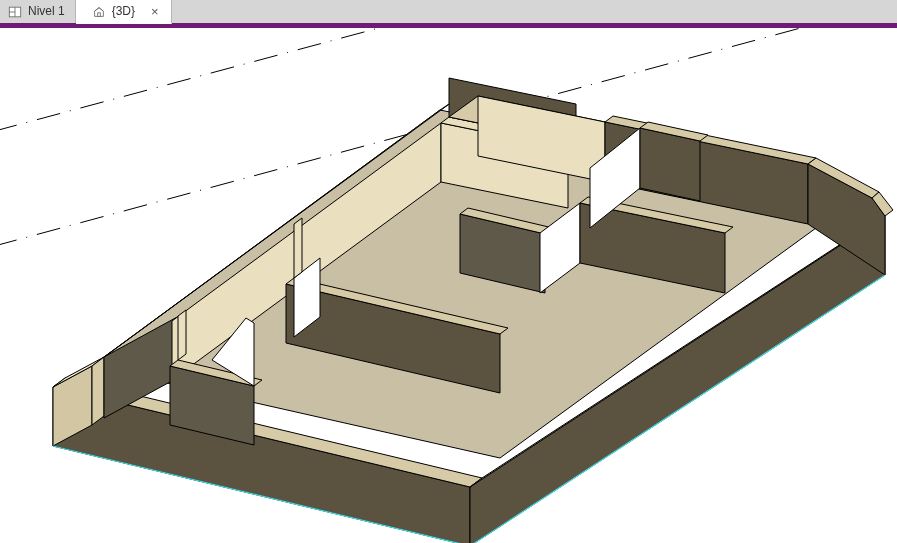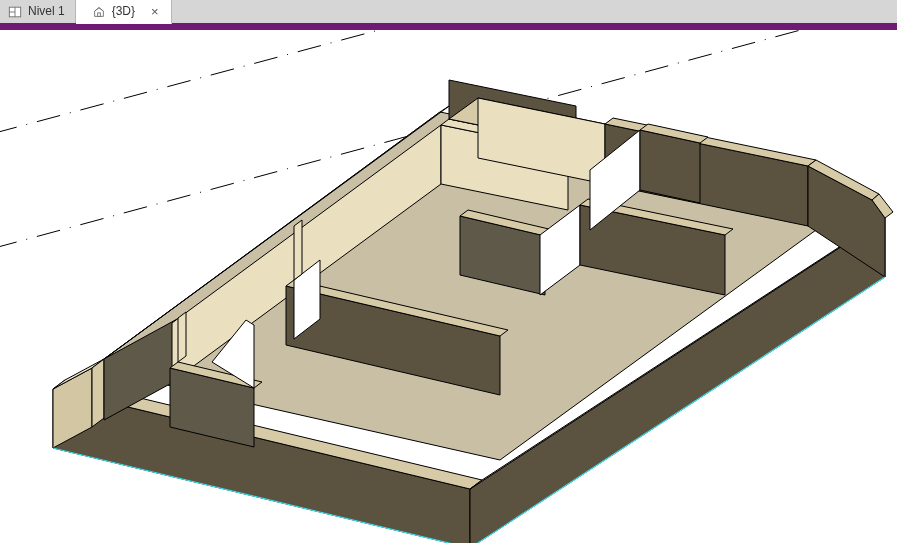"Nivel 1" .tab-bar { border-bottom: 7px solid #701a75 -> 5px solid #701a75 }
